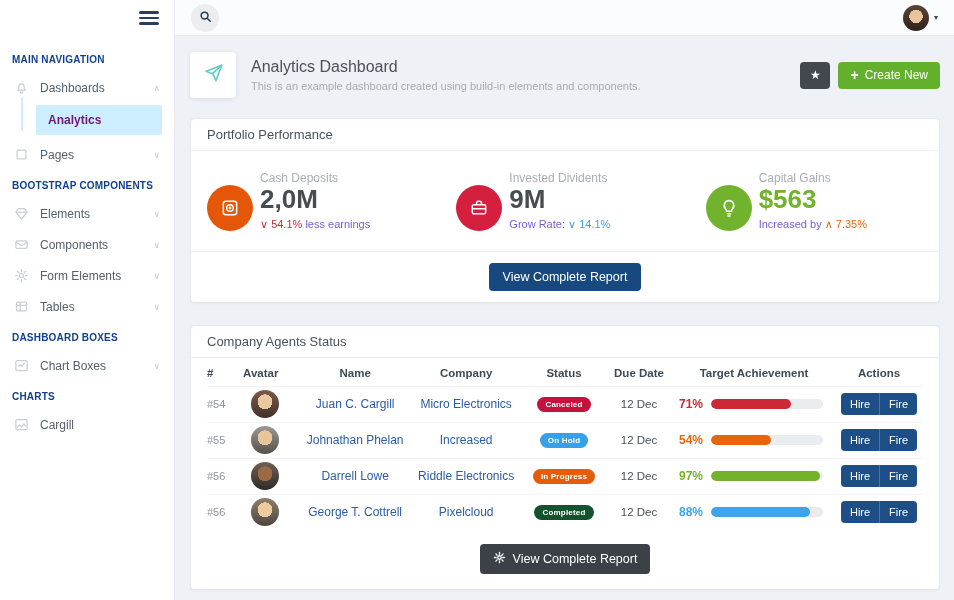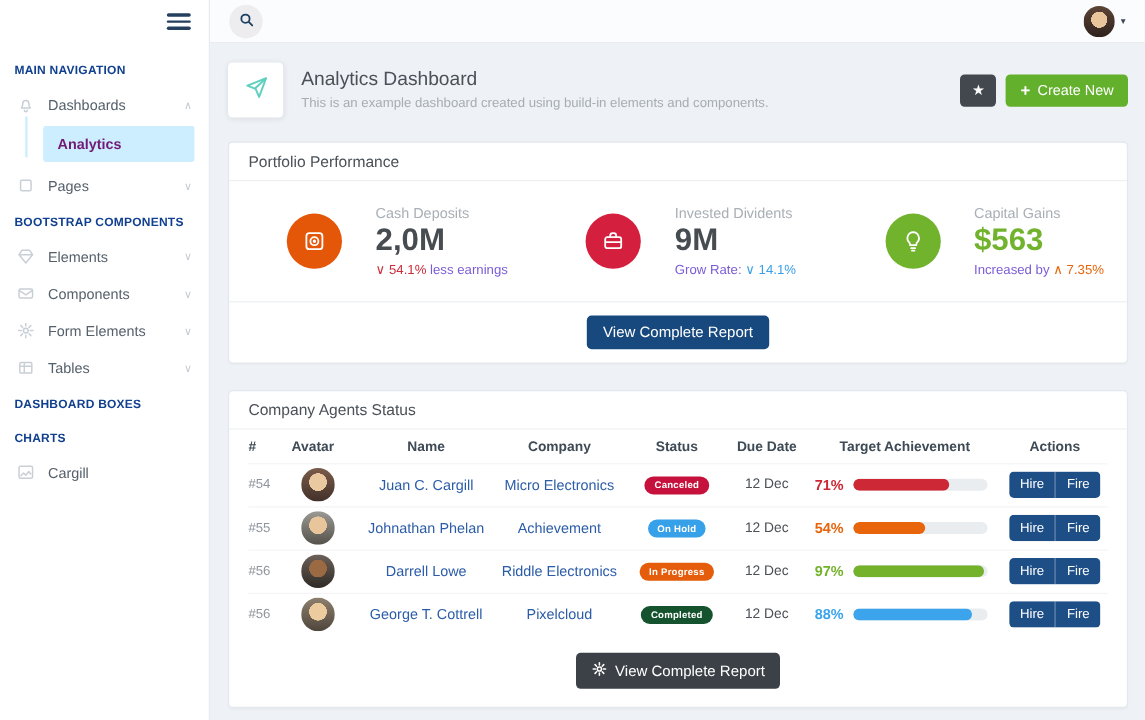"Cash Deposits" .stat { align-items: center -> flex-end; gap: 28px -> 7px; margin-left: 32px -> none }
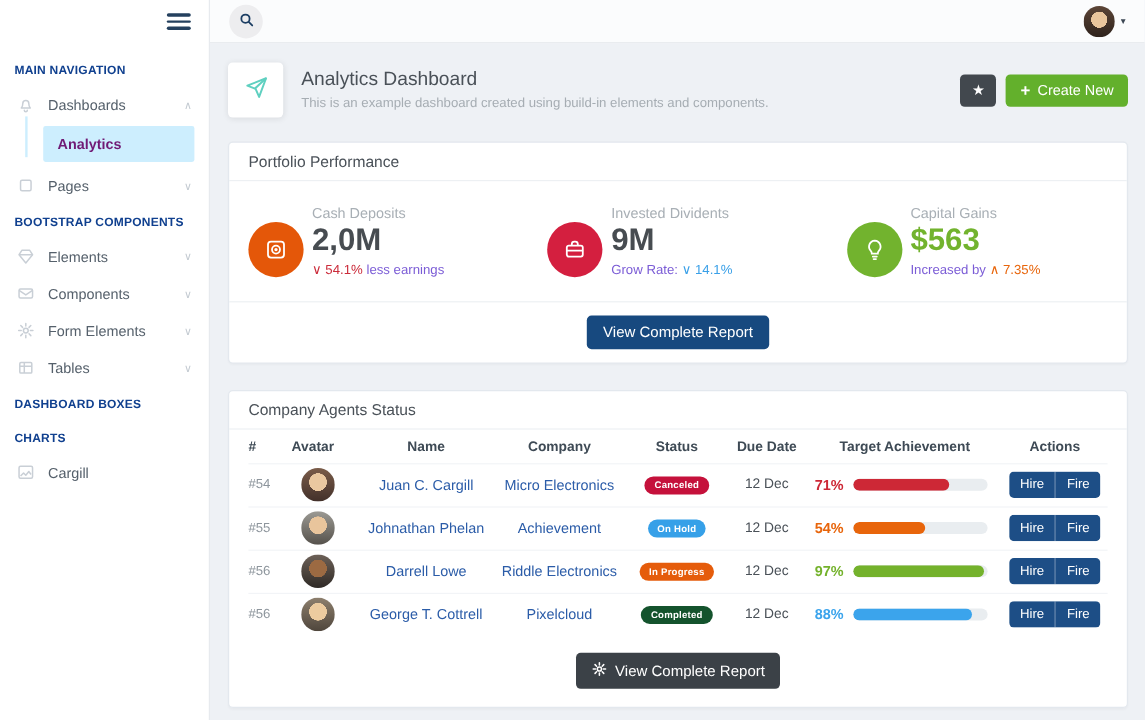"Chart Boxes" div.nav-item { html: none -> <div> <span> <svg> <rect></rect> <path></path> </svg> </span> <span>Chart Boxes</span> <span></span> </div> }
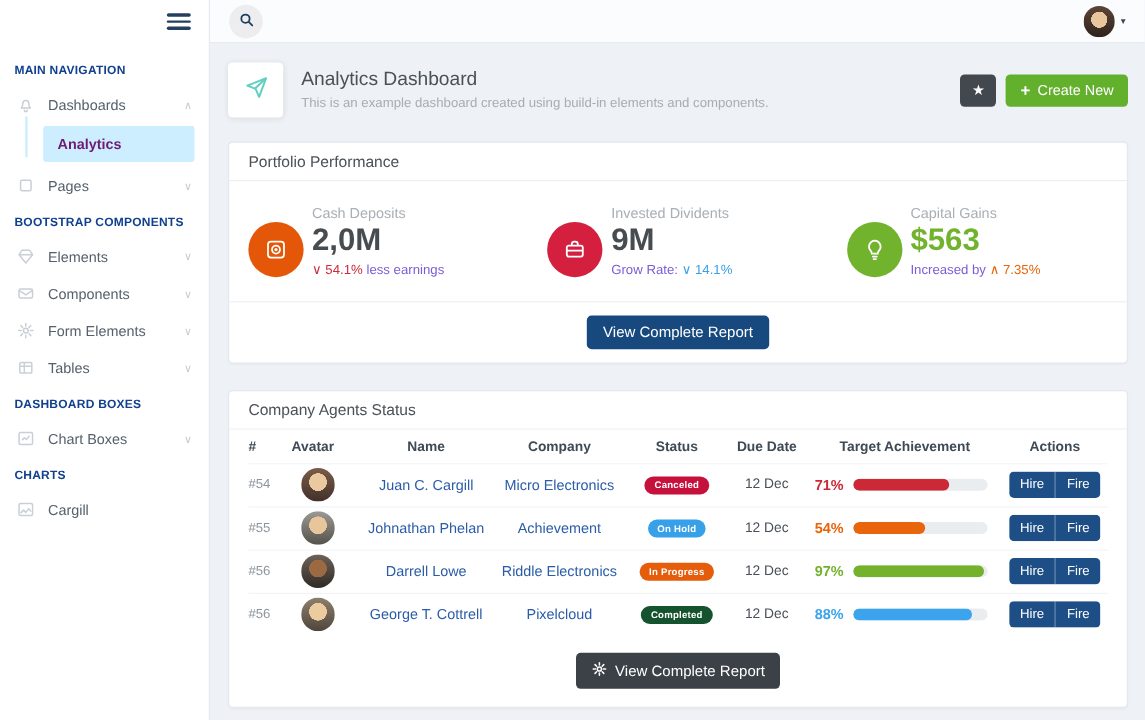"Achievement" div.t-comp { text: Achievement -> Increased }
